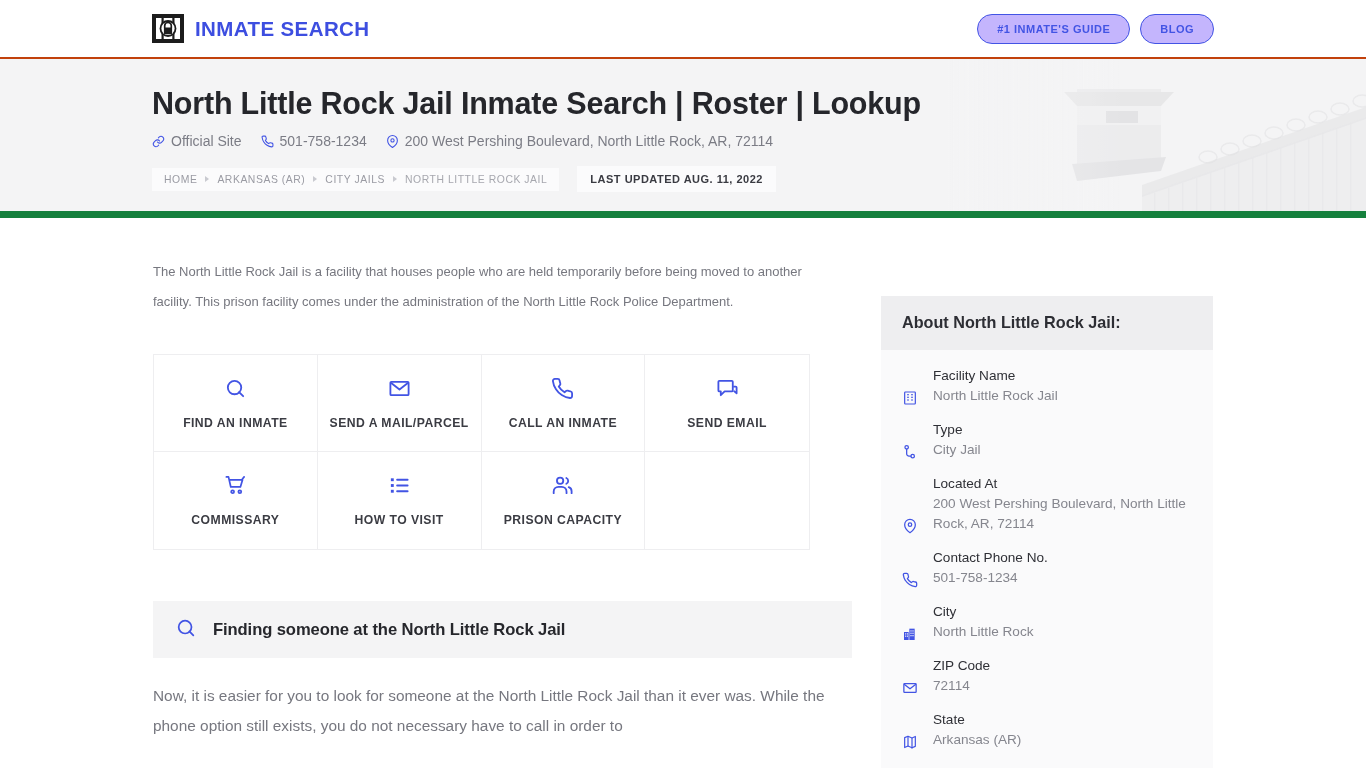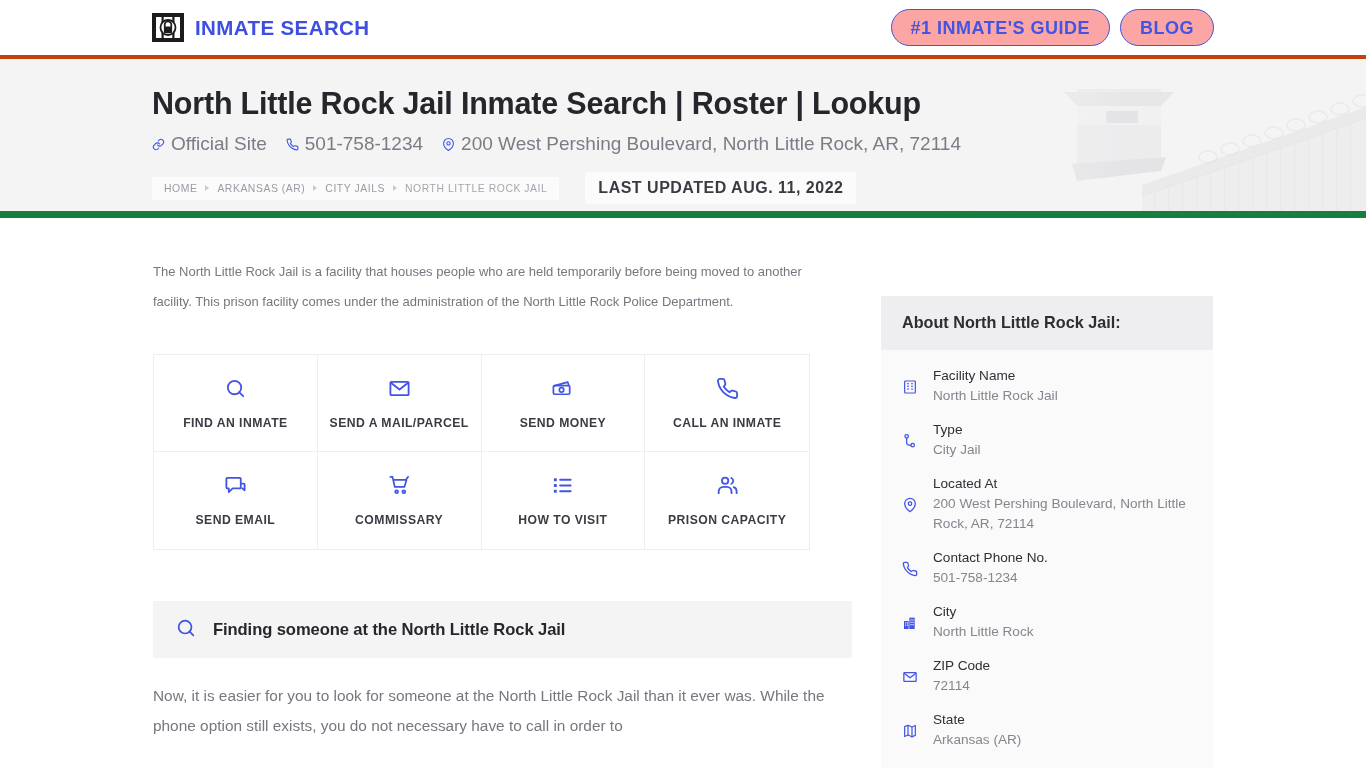"INMATE SEARCH" .topnav { border-bottom: 4px solid #c2410c -> 2px solid #c2410c }
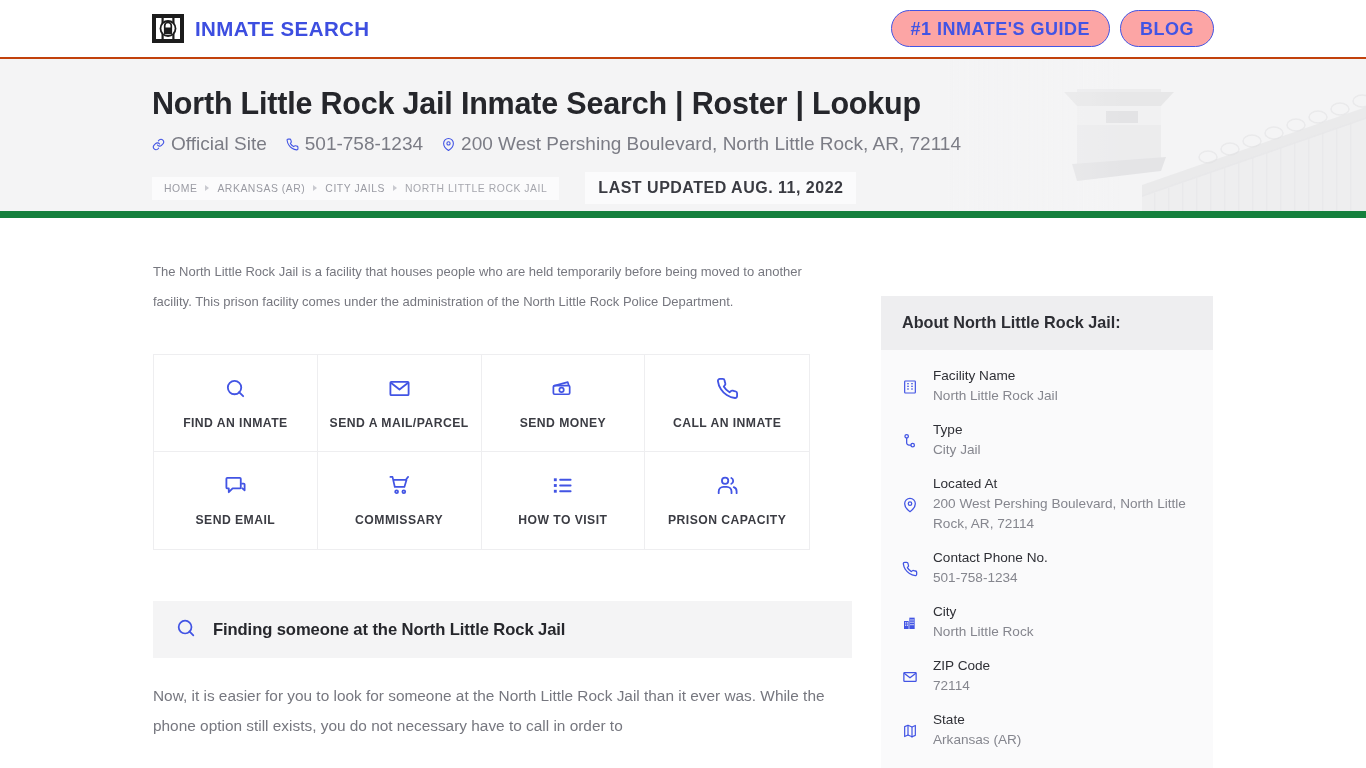"#1 INMATE'S GUIDE" .pill { background: #fca5a5 -> #c4b5fd; font-size: 18px -> 11px }
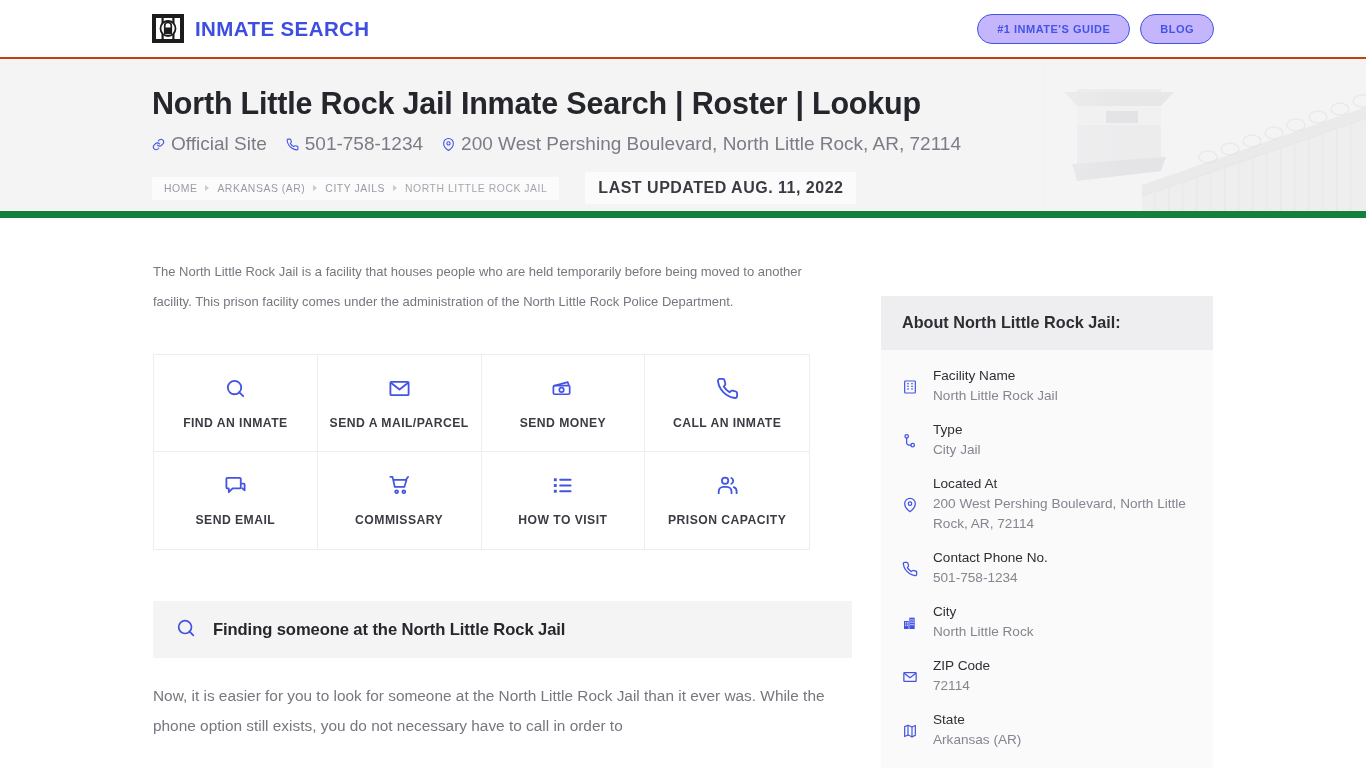"Official Site" .hero-meta { font-size: 19px -> 14px }
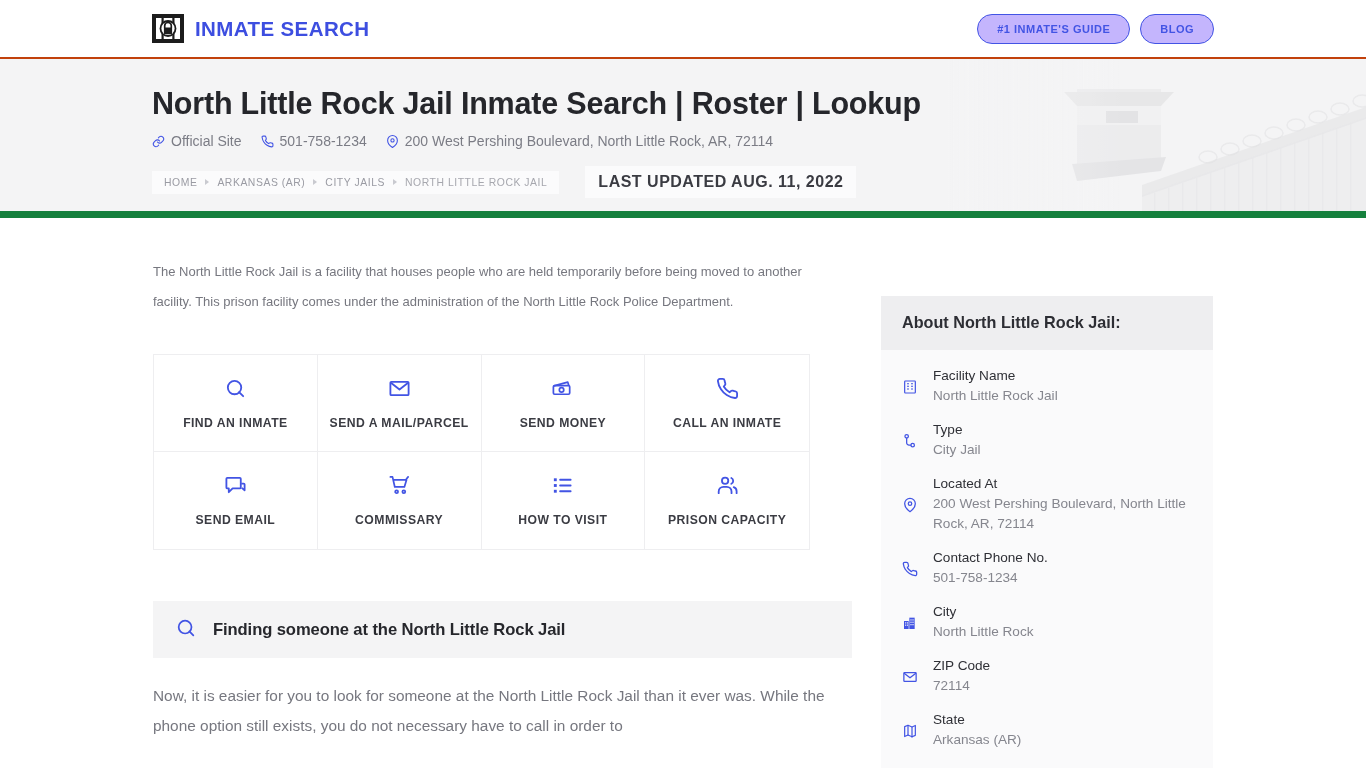"HOME" .crumbs { gap: 8px -> 0 }
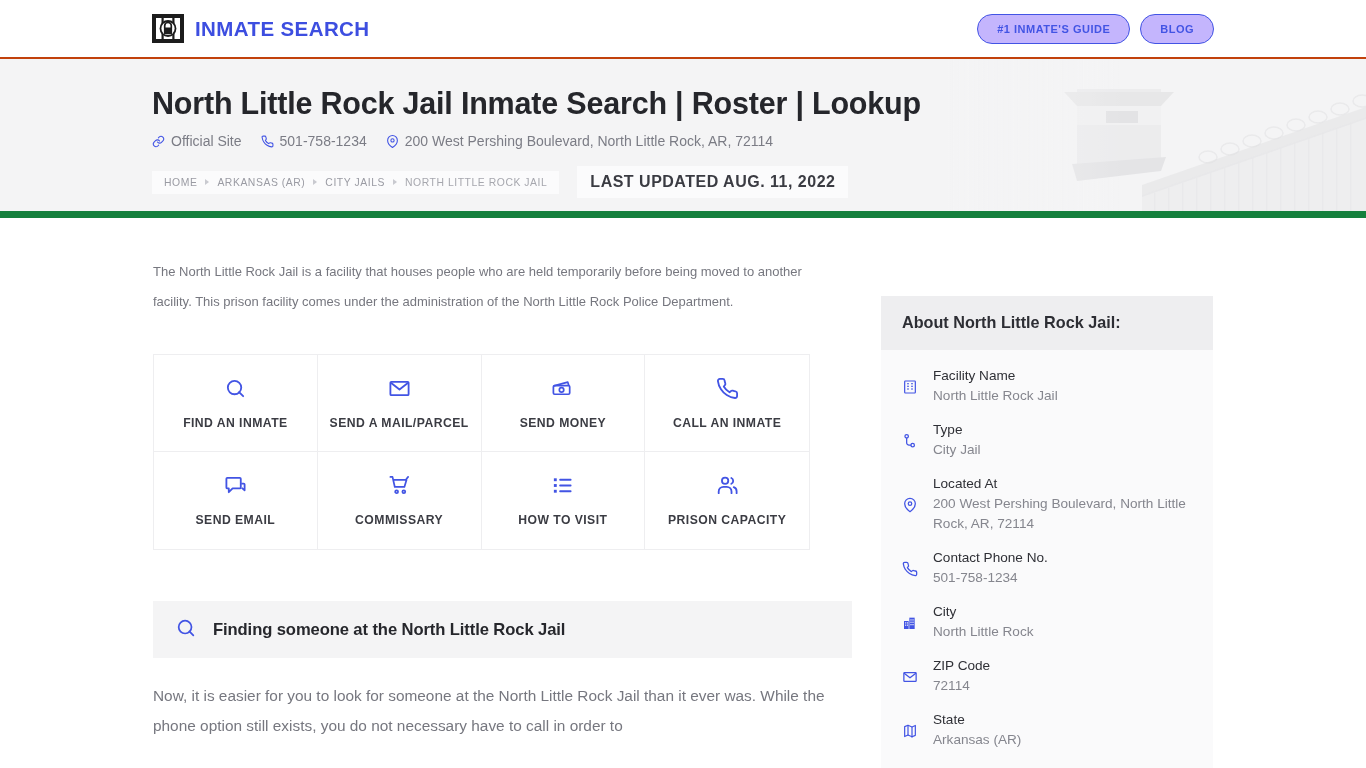"LAST UPDATED AUG. 11, 2022" .updated-box { font-size: 16px -> 11px }
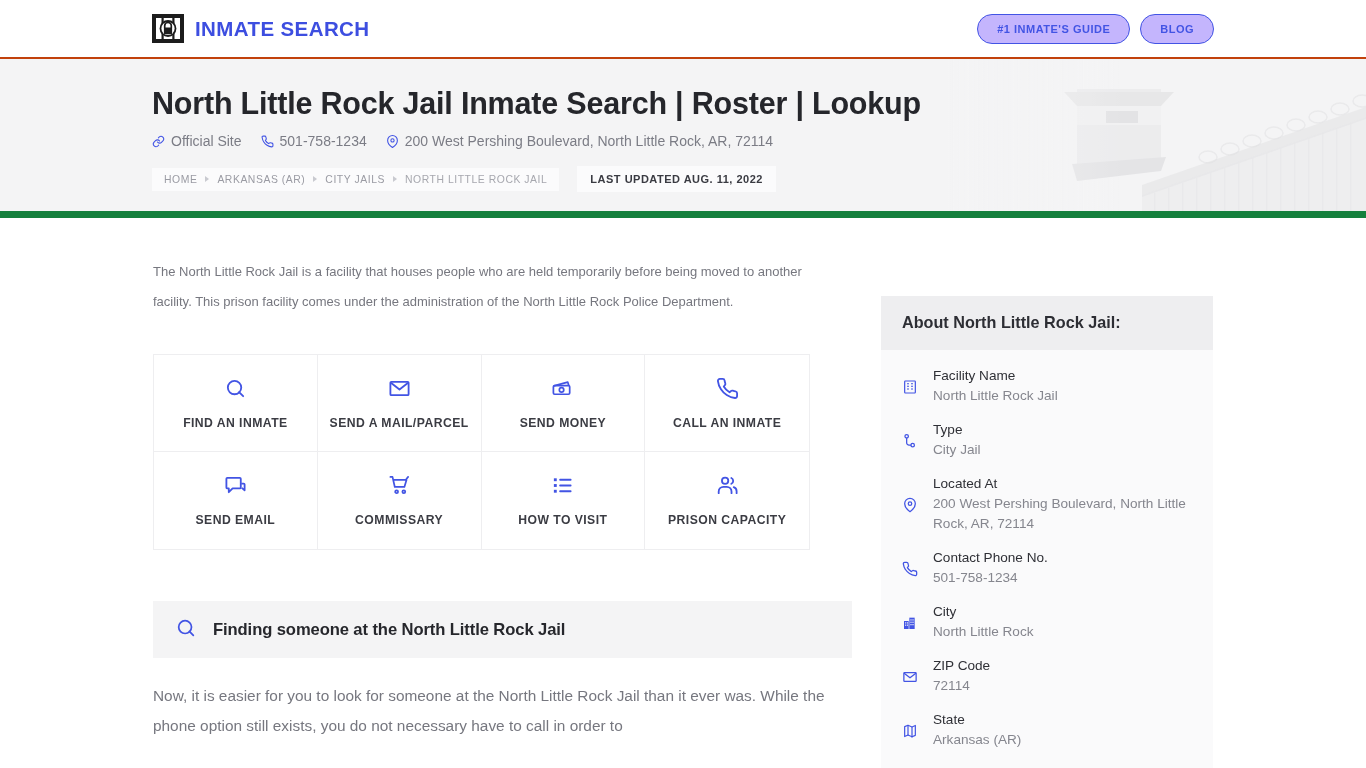"Facility Name" .fact { align-items: center -> flex-end }
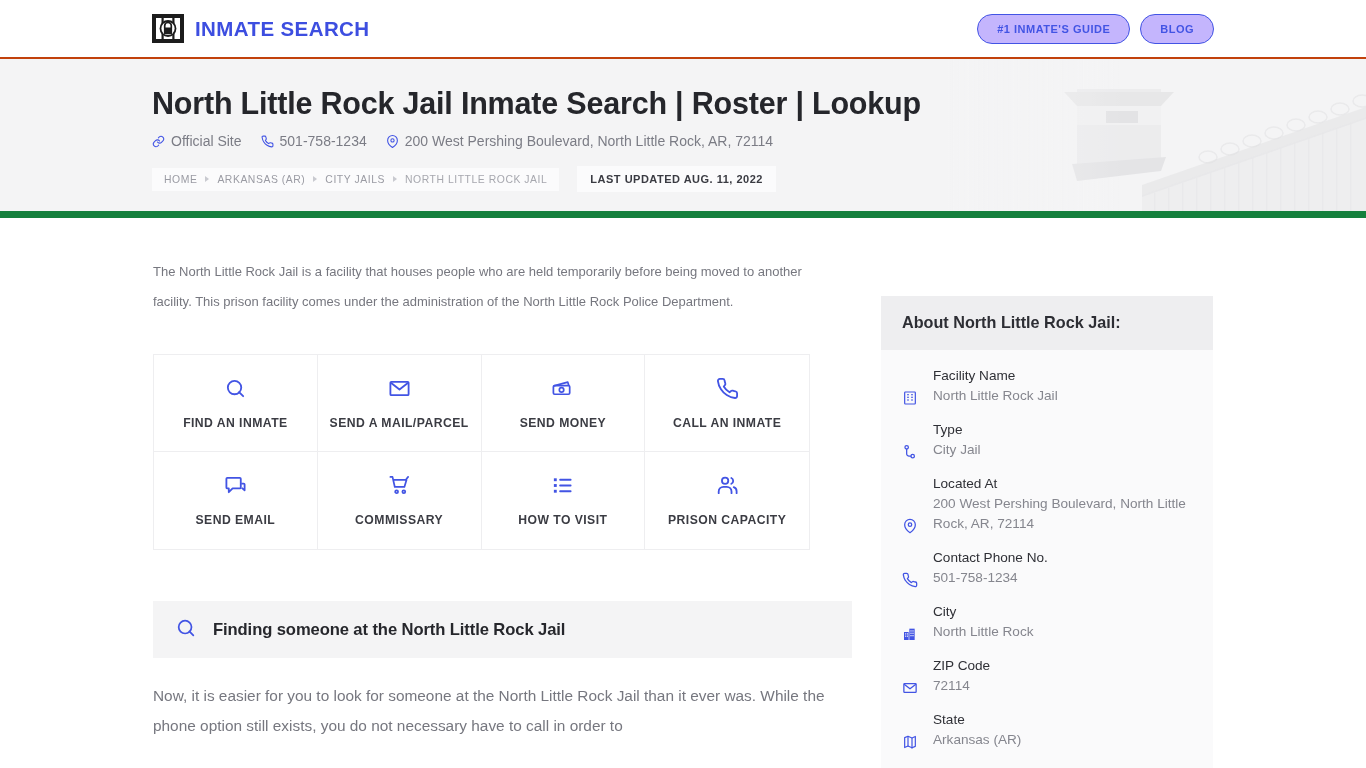"SEND MONEY" div.cell { html: <div> <span> <svg> <path></path> <rect></rect> <circle></circle> </svg> </span> <span>SEND MONEY</span> </div> -> none }
